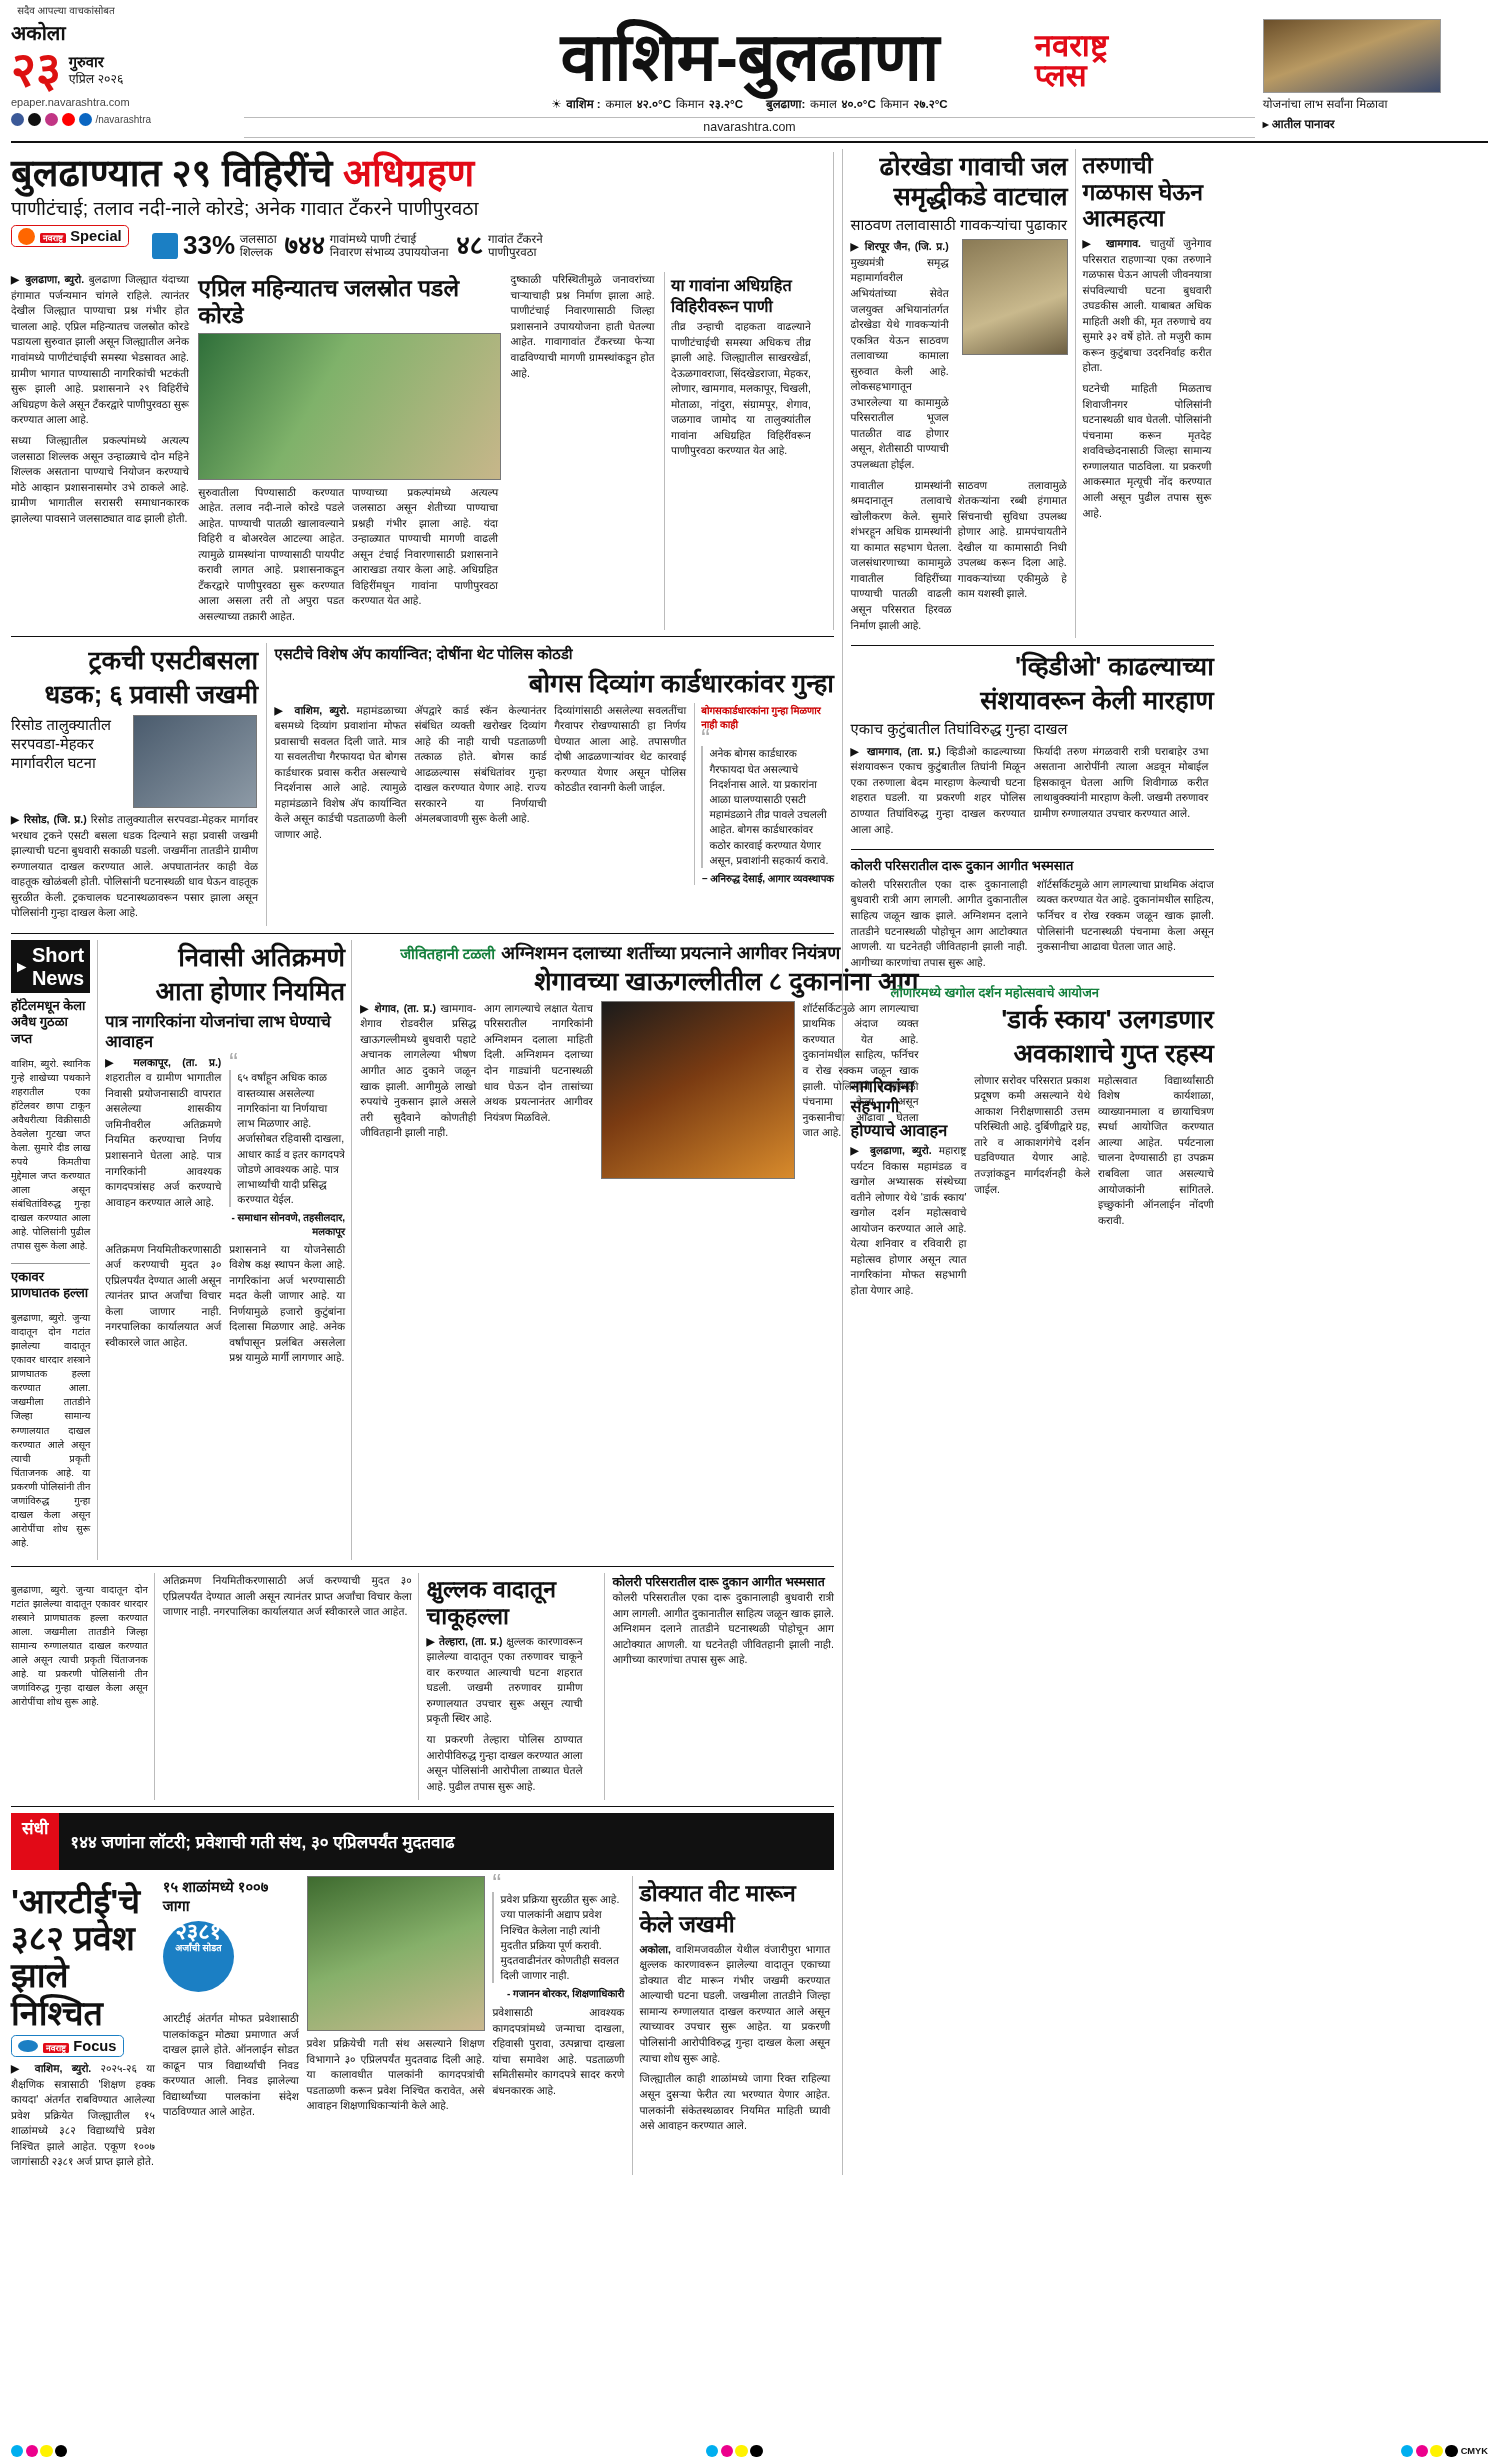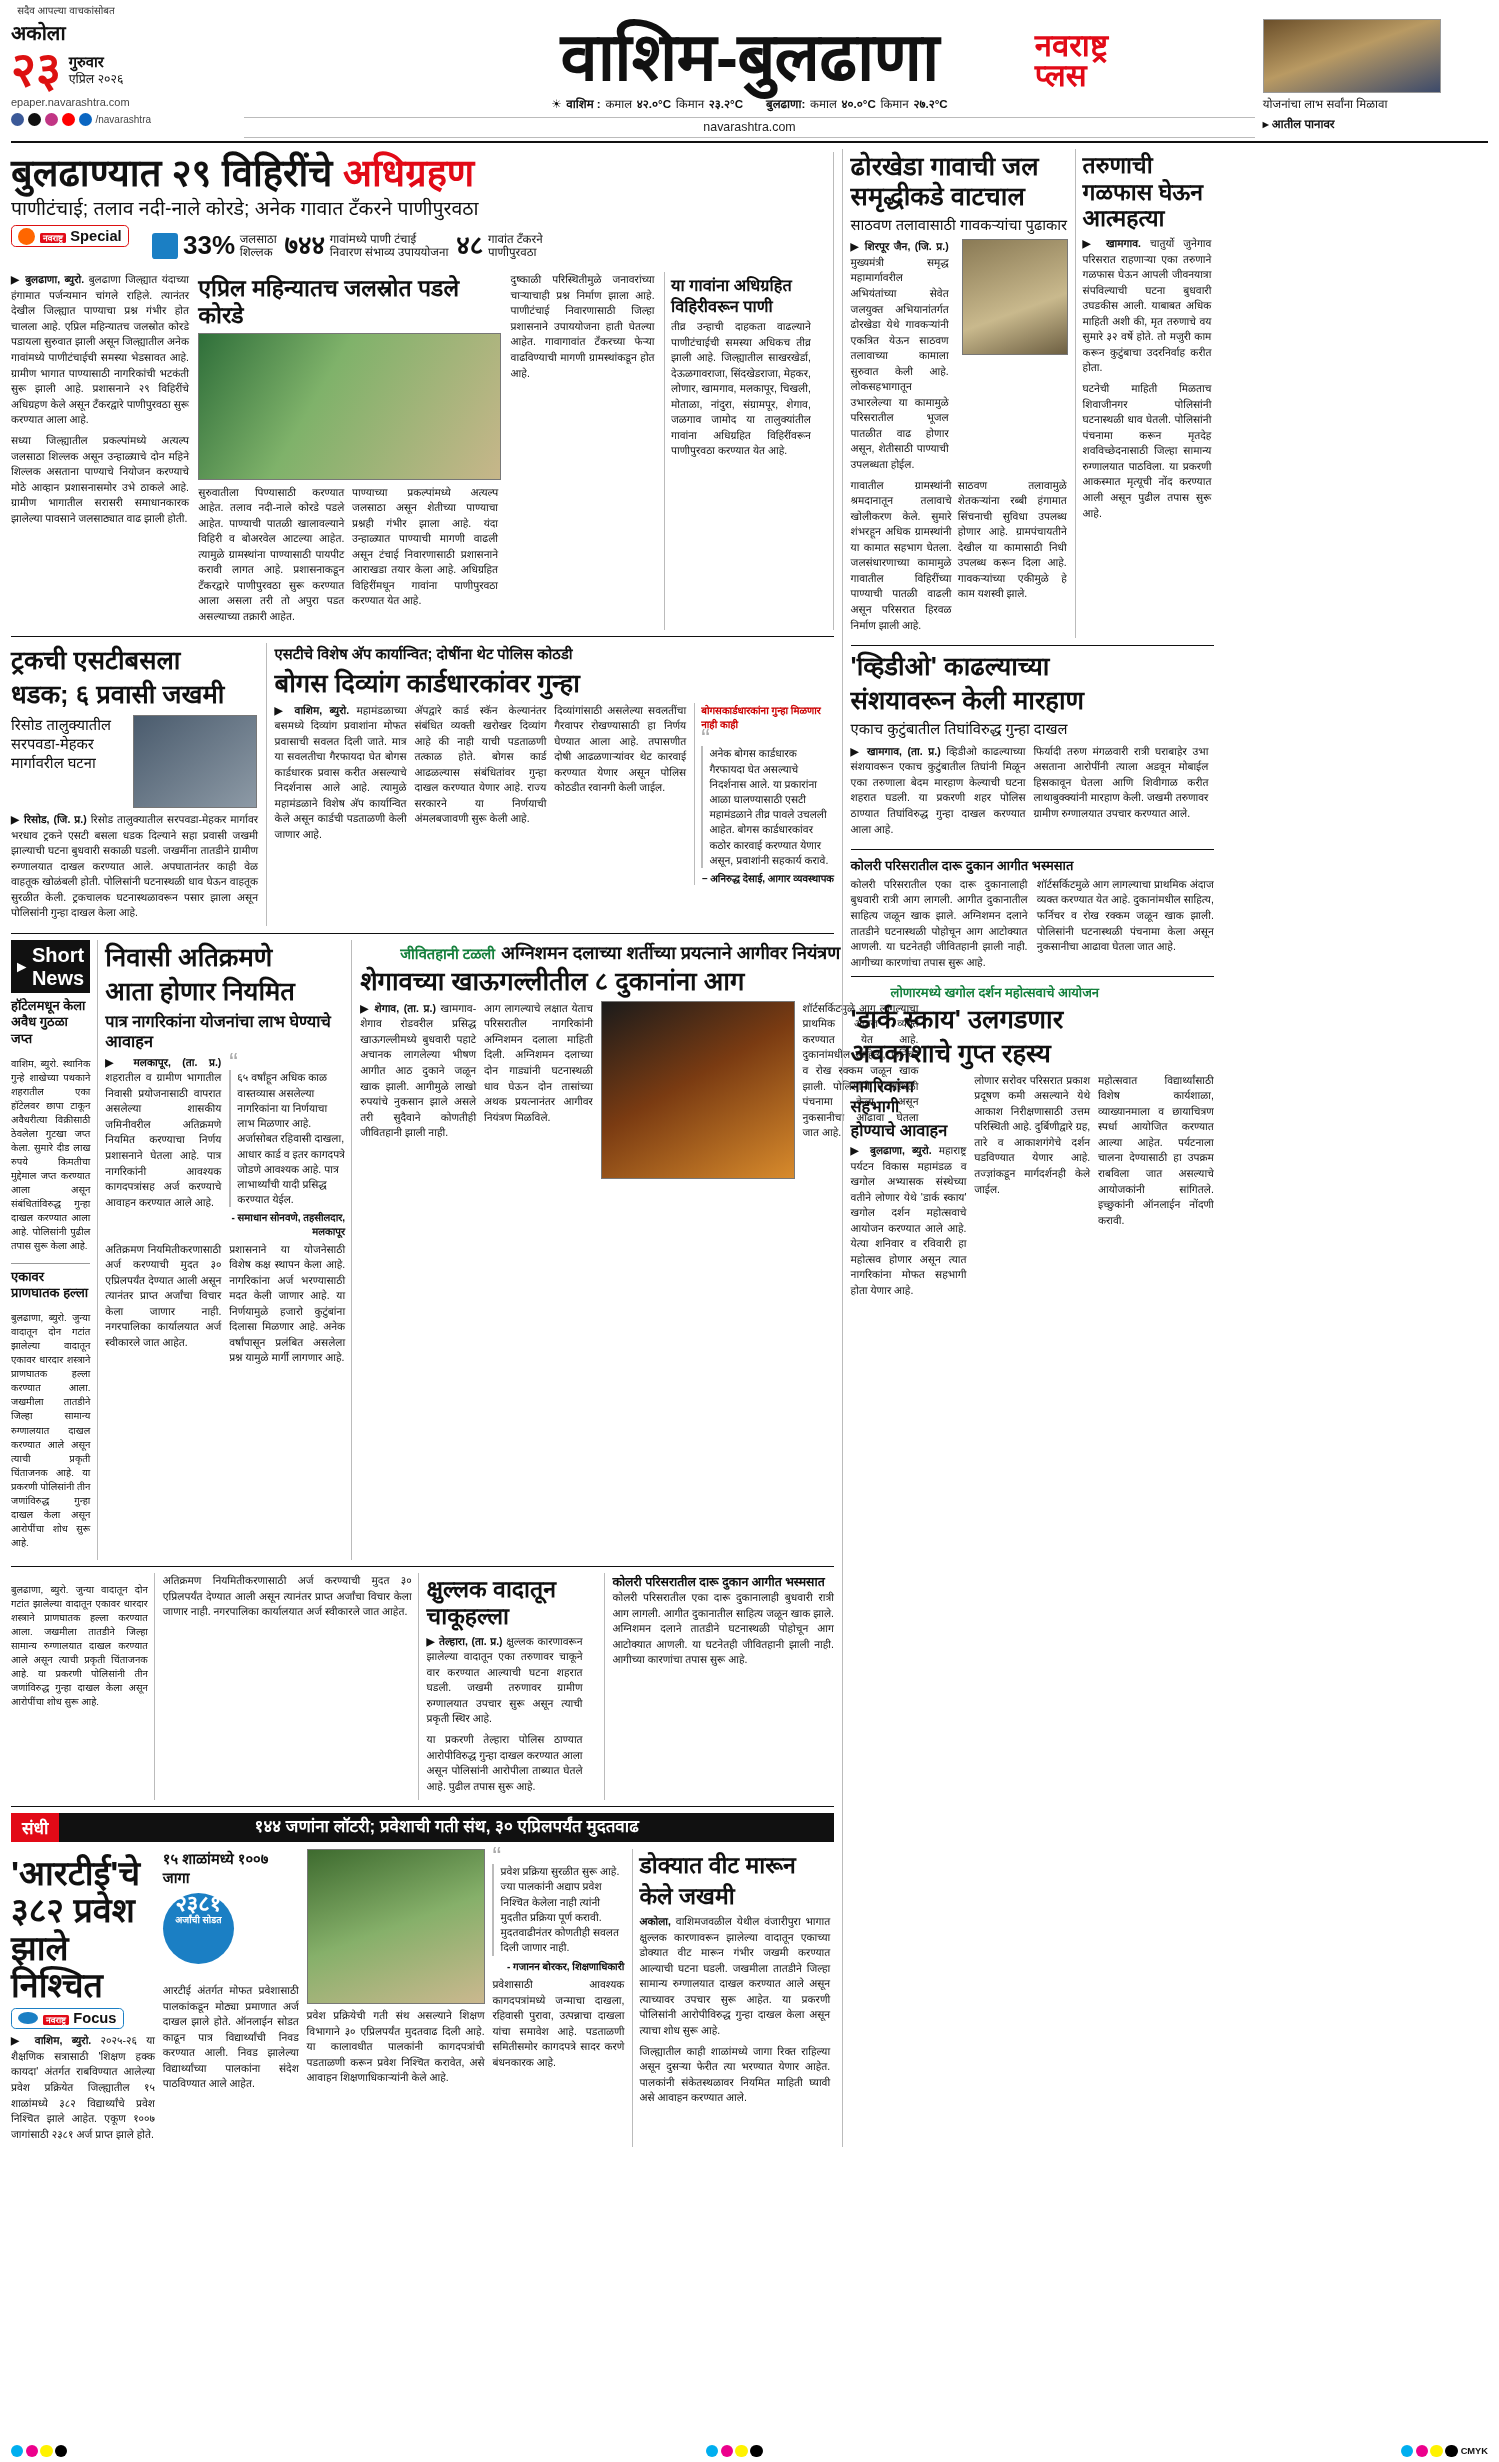"ढोरखेडा गावाची जल समृद्धीकडे वाटचाल" h2.head { text-align: none -> right }
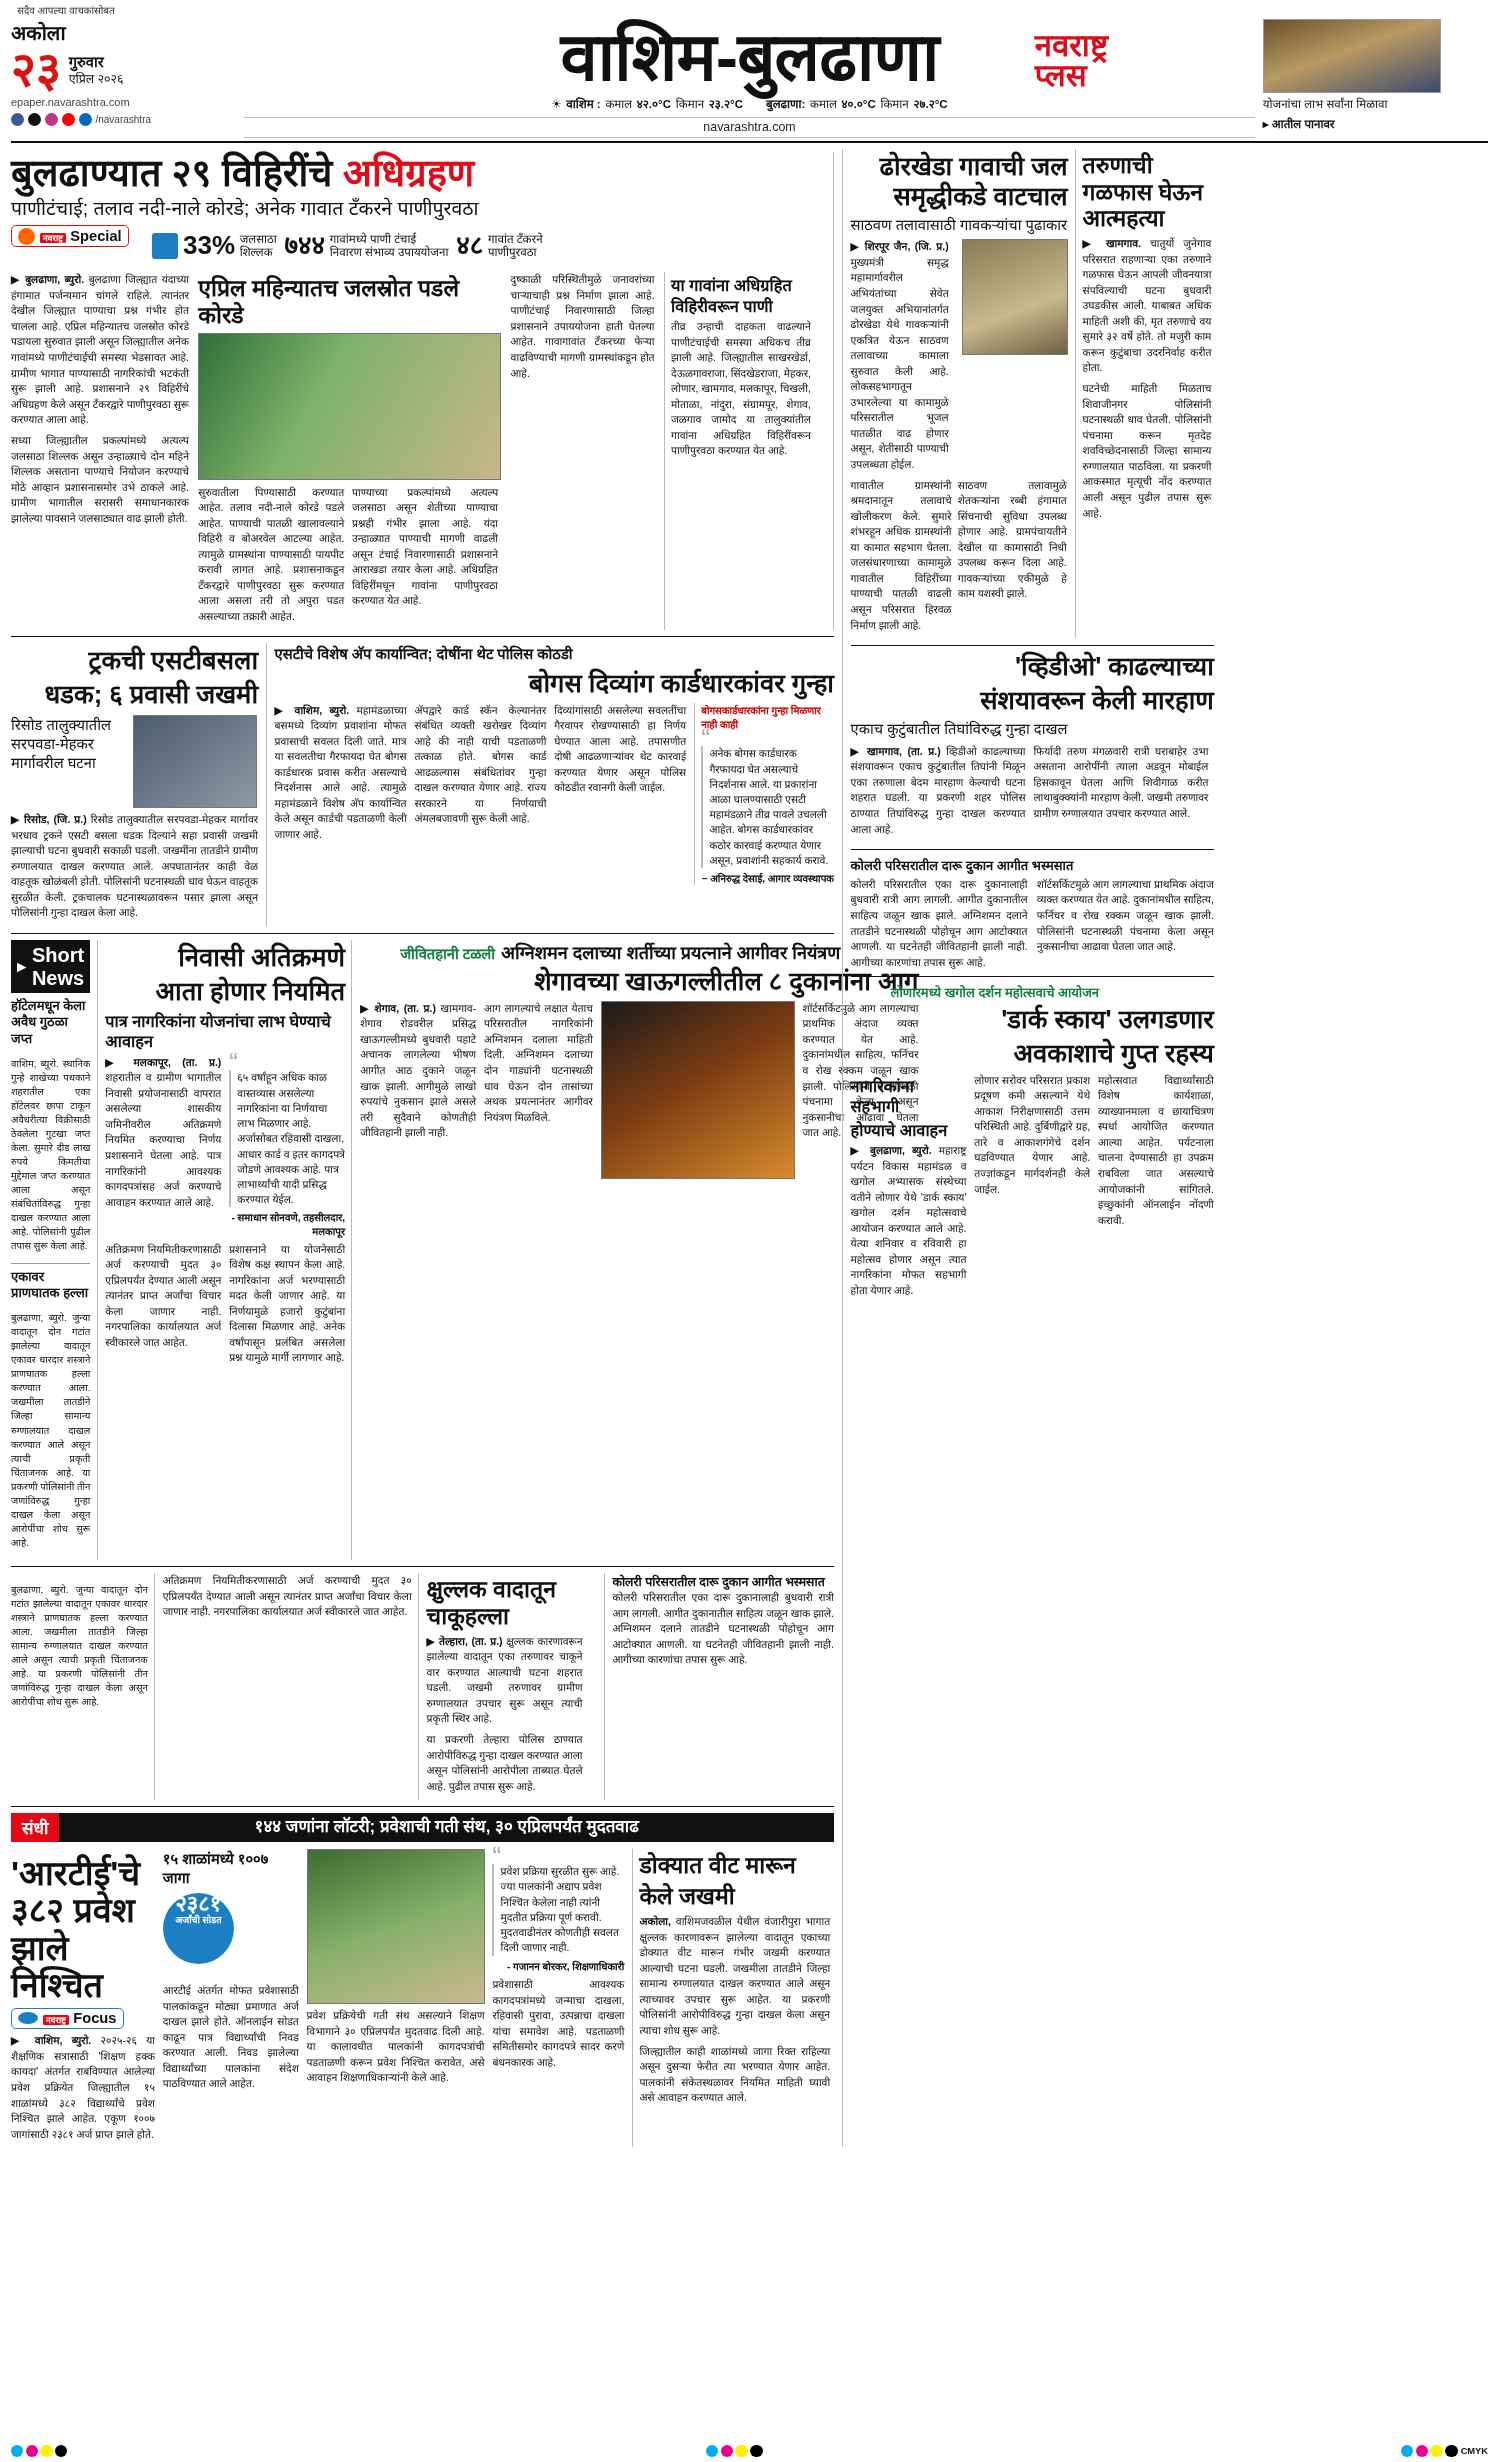"१४४ जणांना लॉटरी; प्रवेशाची गती" .ribbon .txt { padding: 1px 11px -> 17px 11px; text-align: center -> none }
